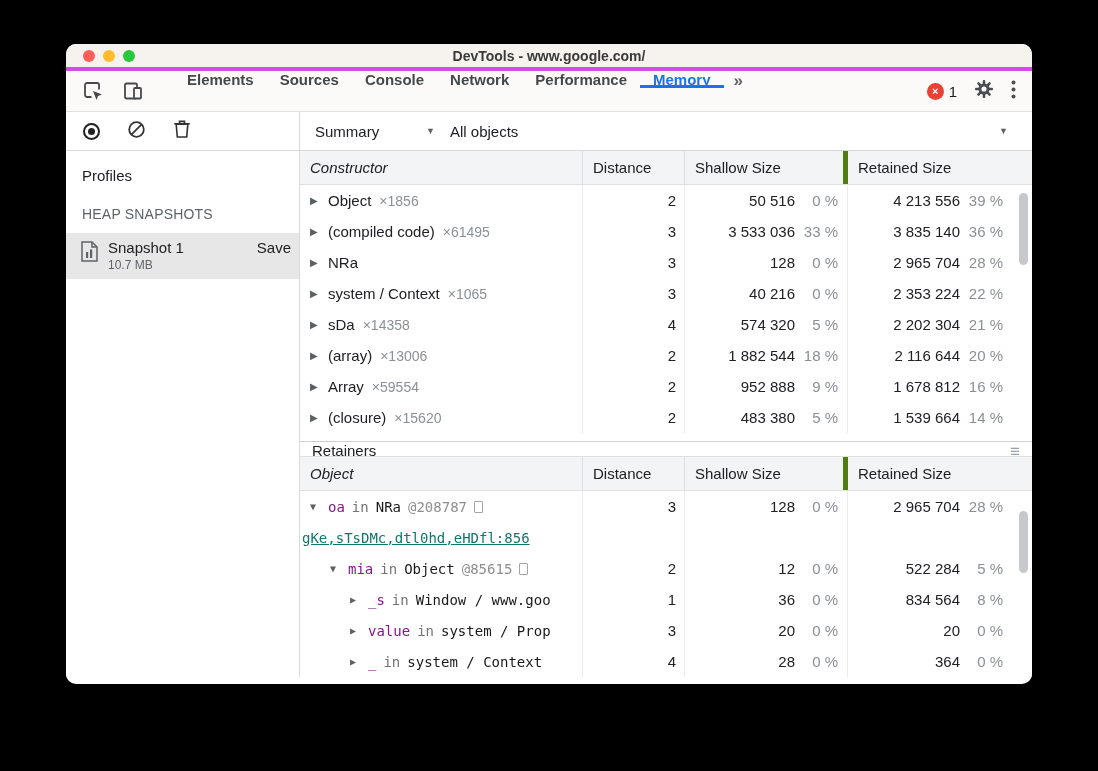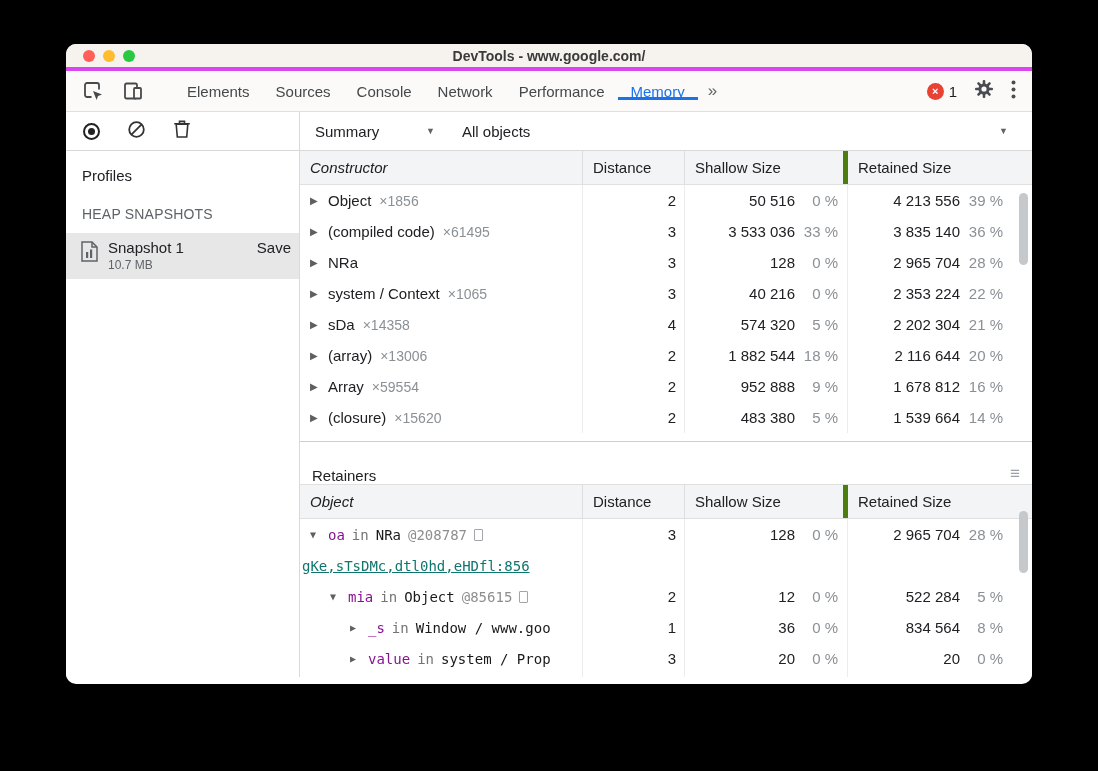"Elements" .tabs { align-items: center -> flex-start; font-weight: none -> bold }
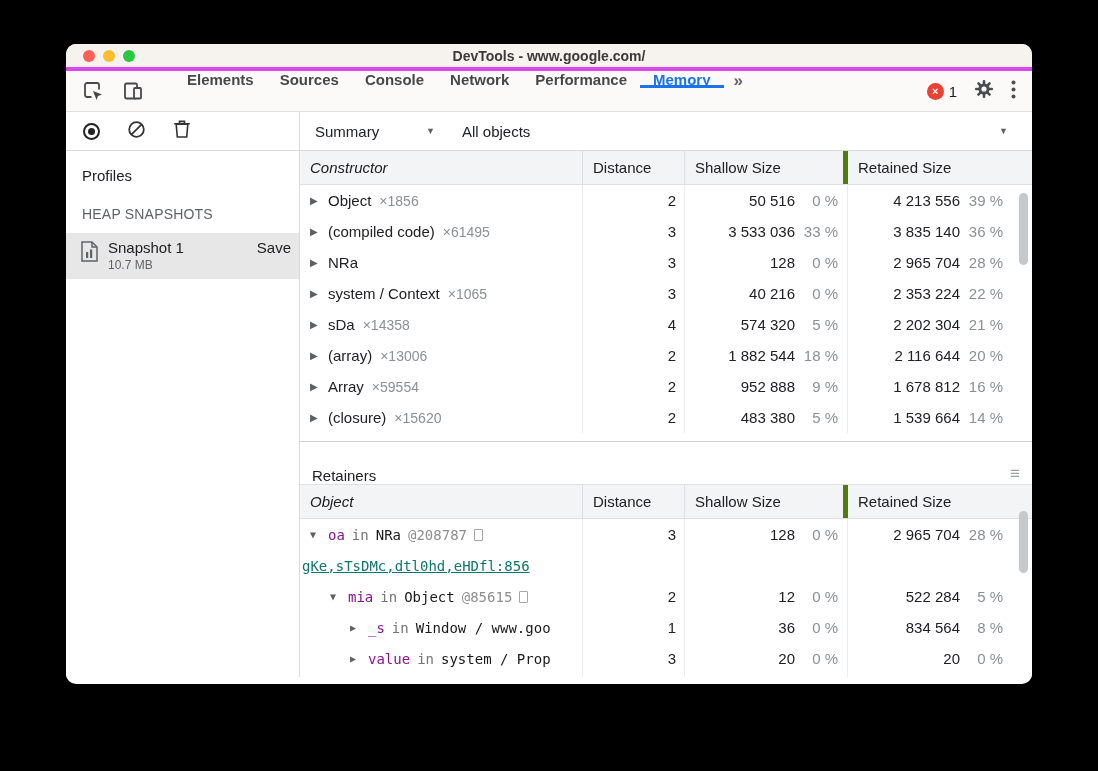"All objects" .all-objects { margin-left: 27px -> 15px }
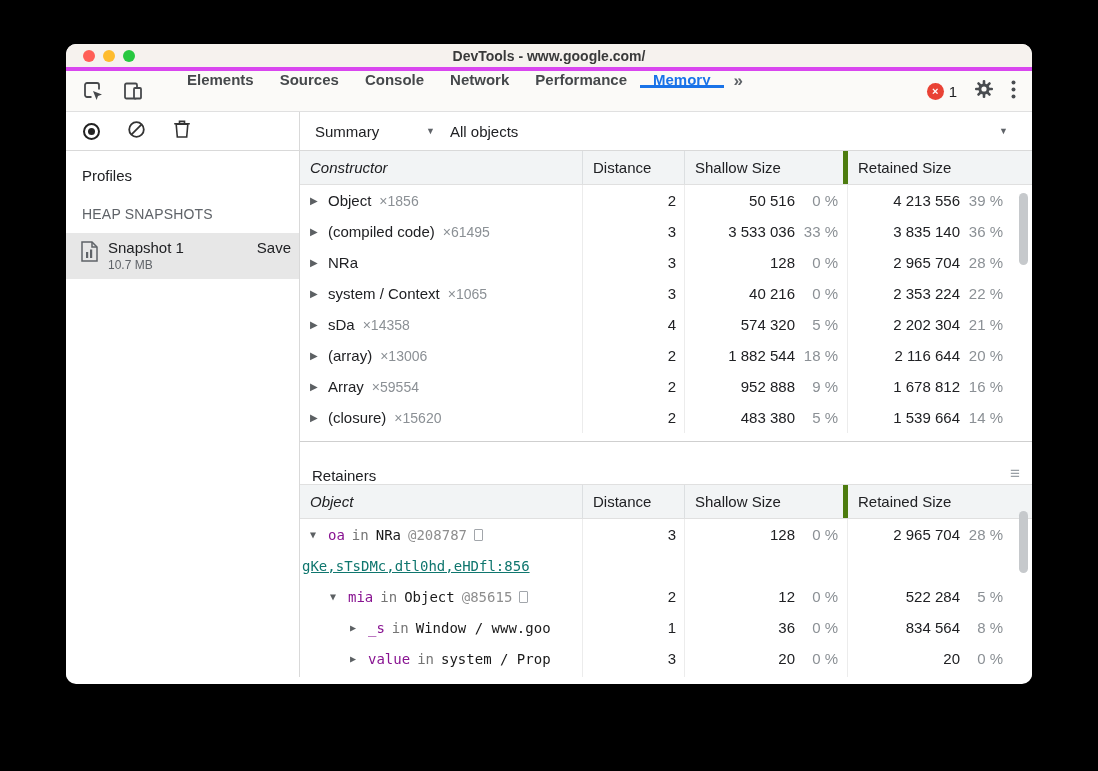"Retainers" .retainers-bar { align-items: flex-end -> flex-start; height: 44px -> 16px }
